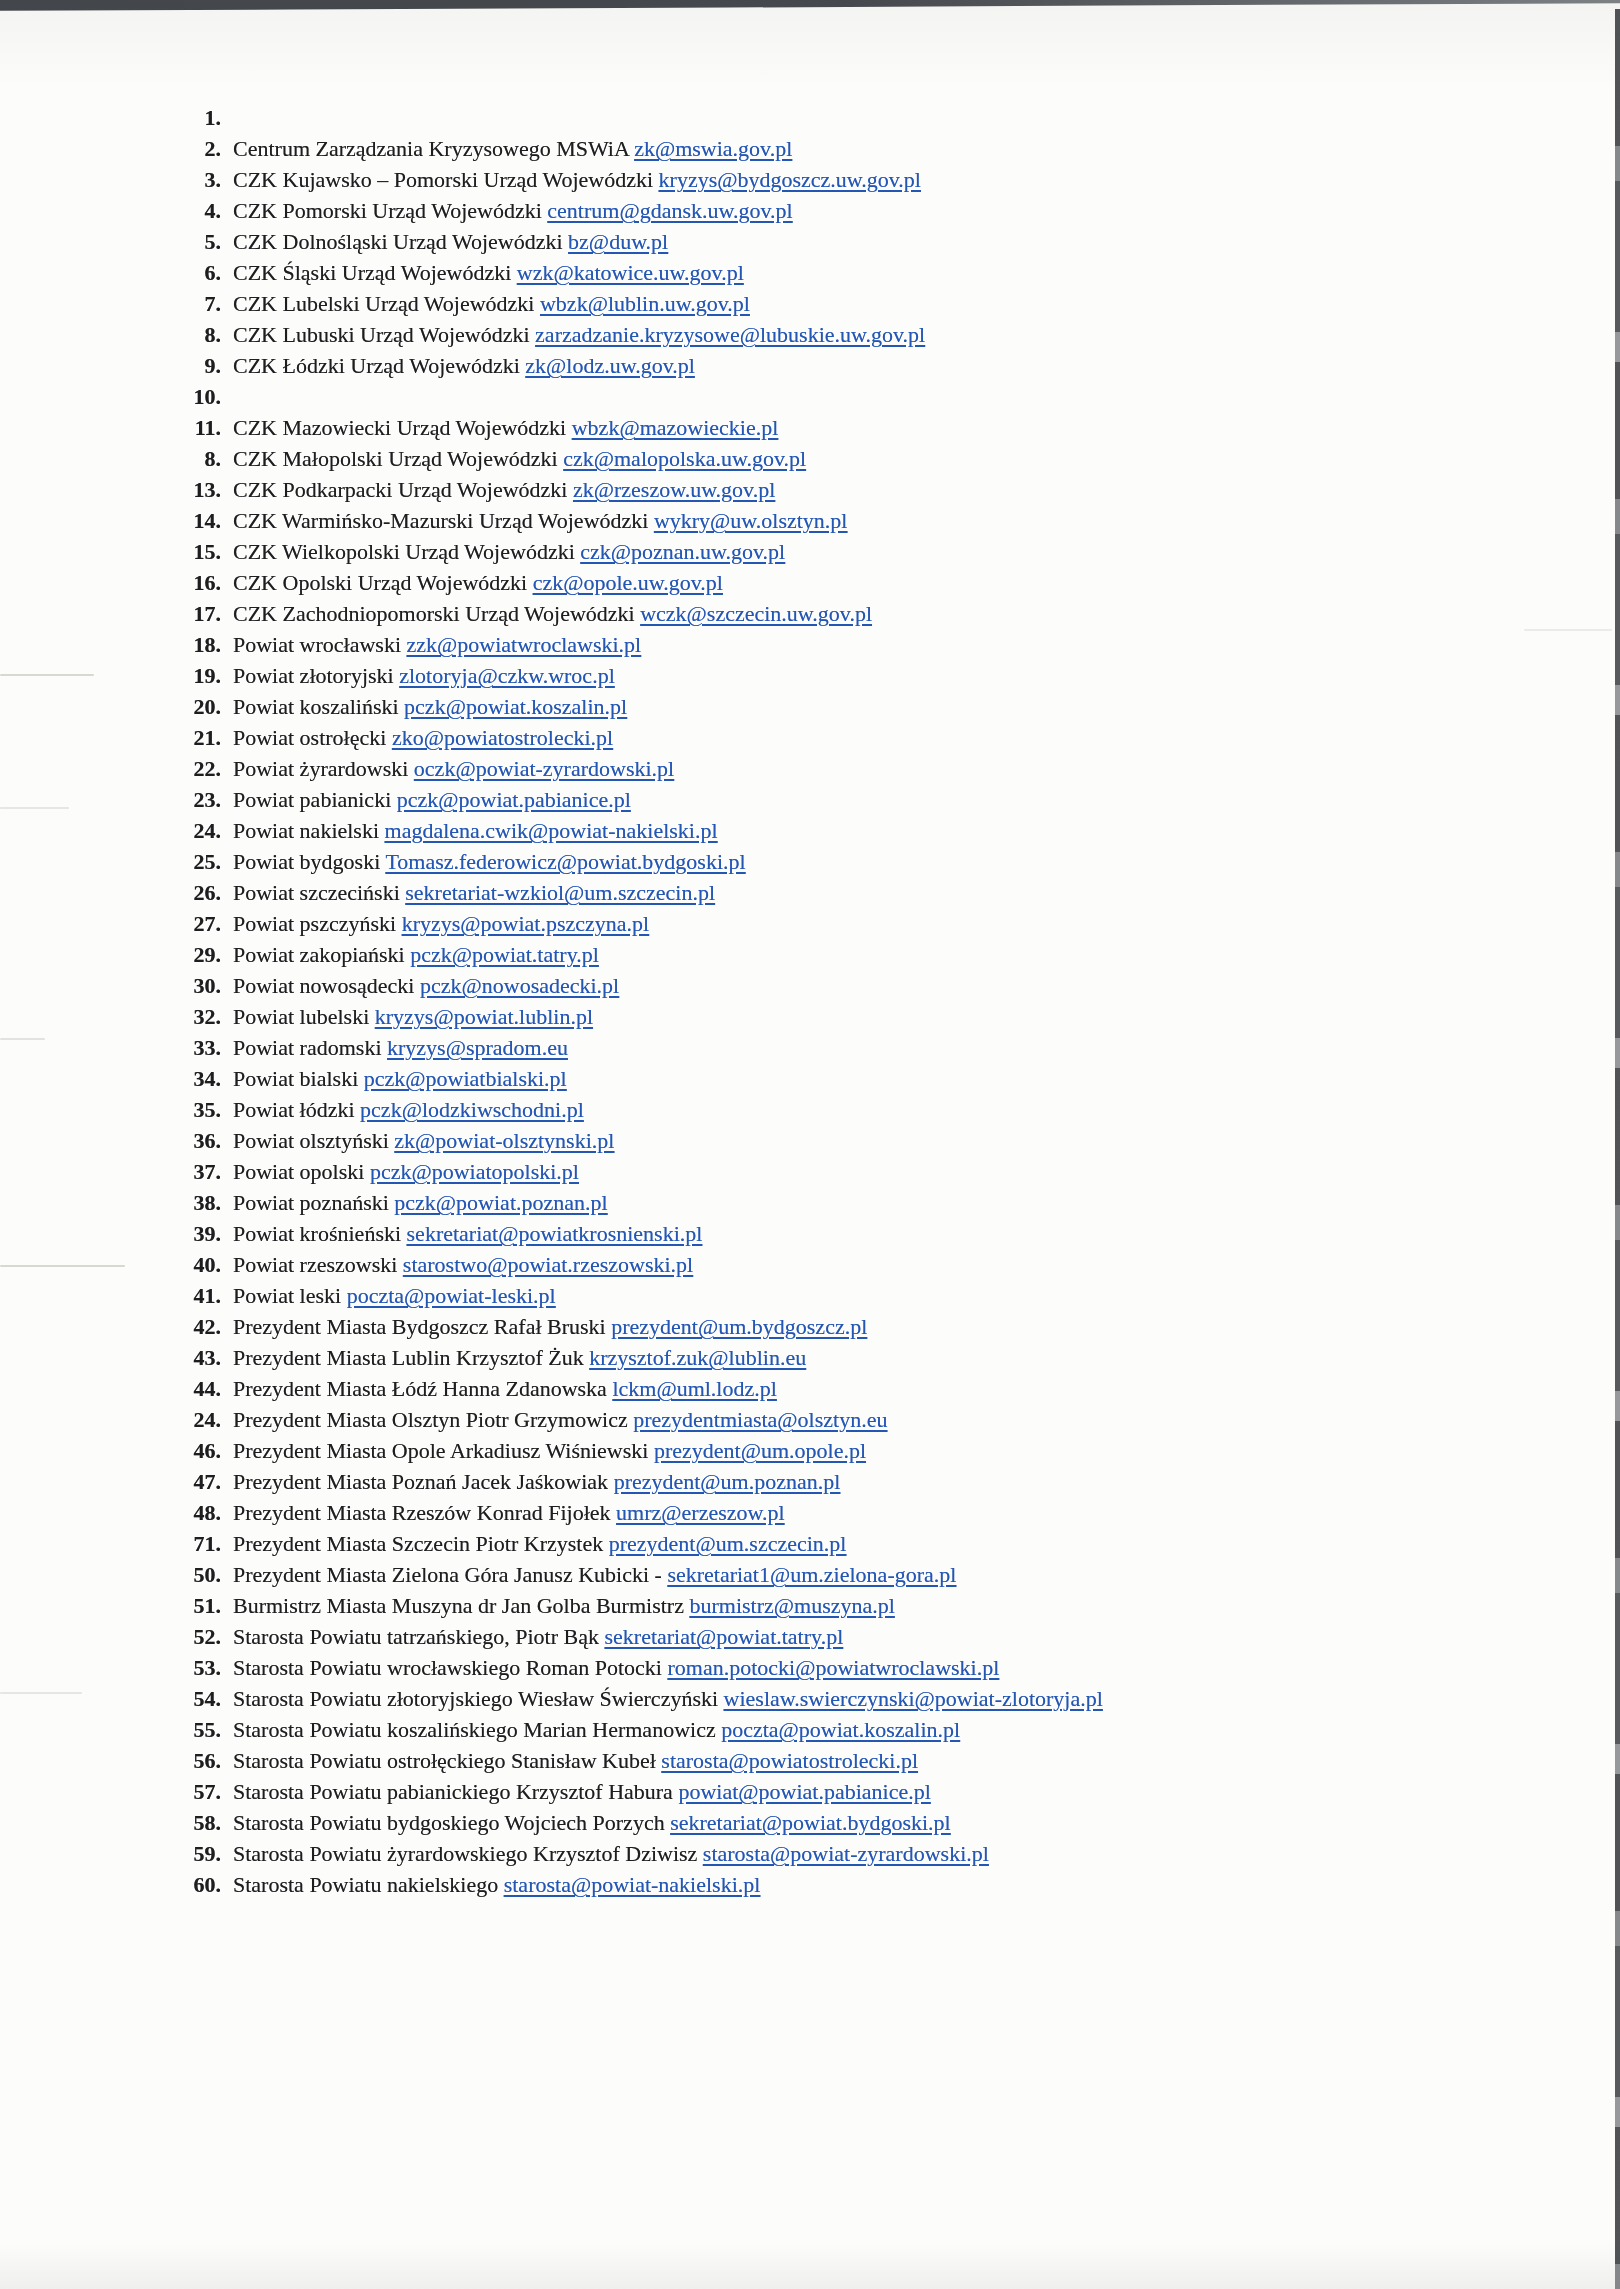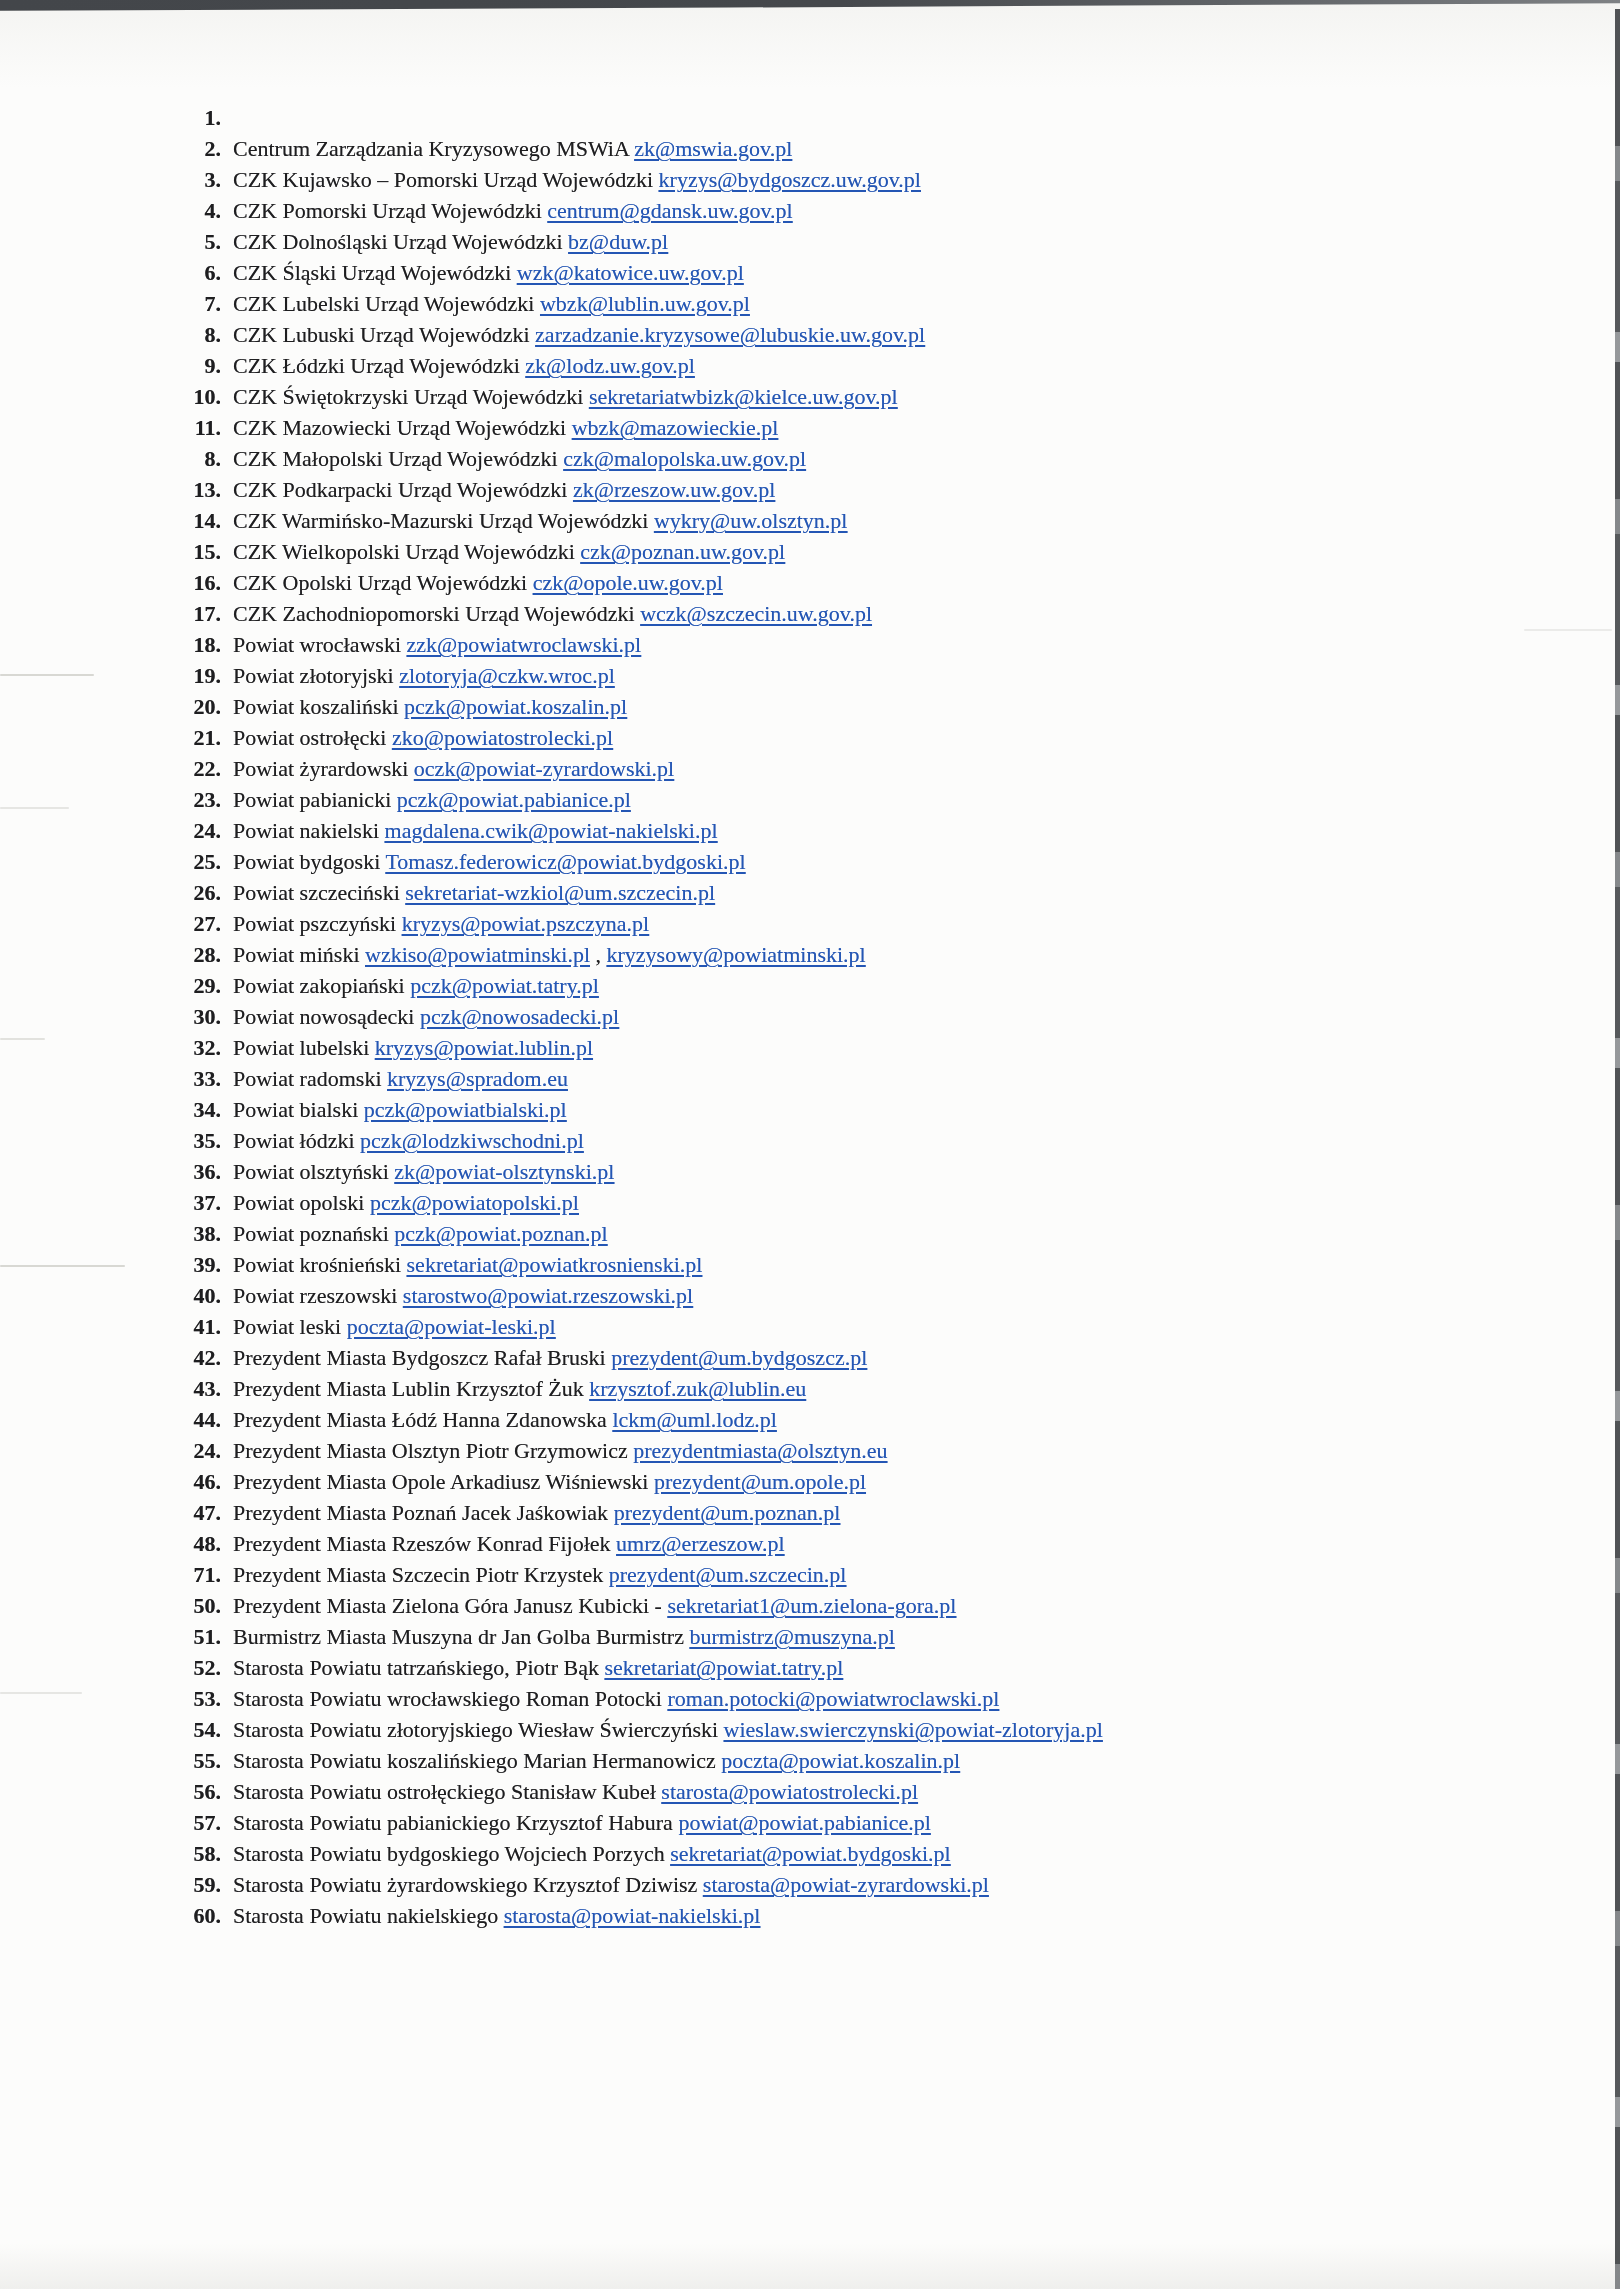"CZK Świętokrzyski Urząd Wojewódzki" span.body { html: <span>CZK Świętokrzyski Urząd Wojewódzki <a>sekretariatwbizk@kielce.uw.gov.pl</a></span> -> none }
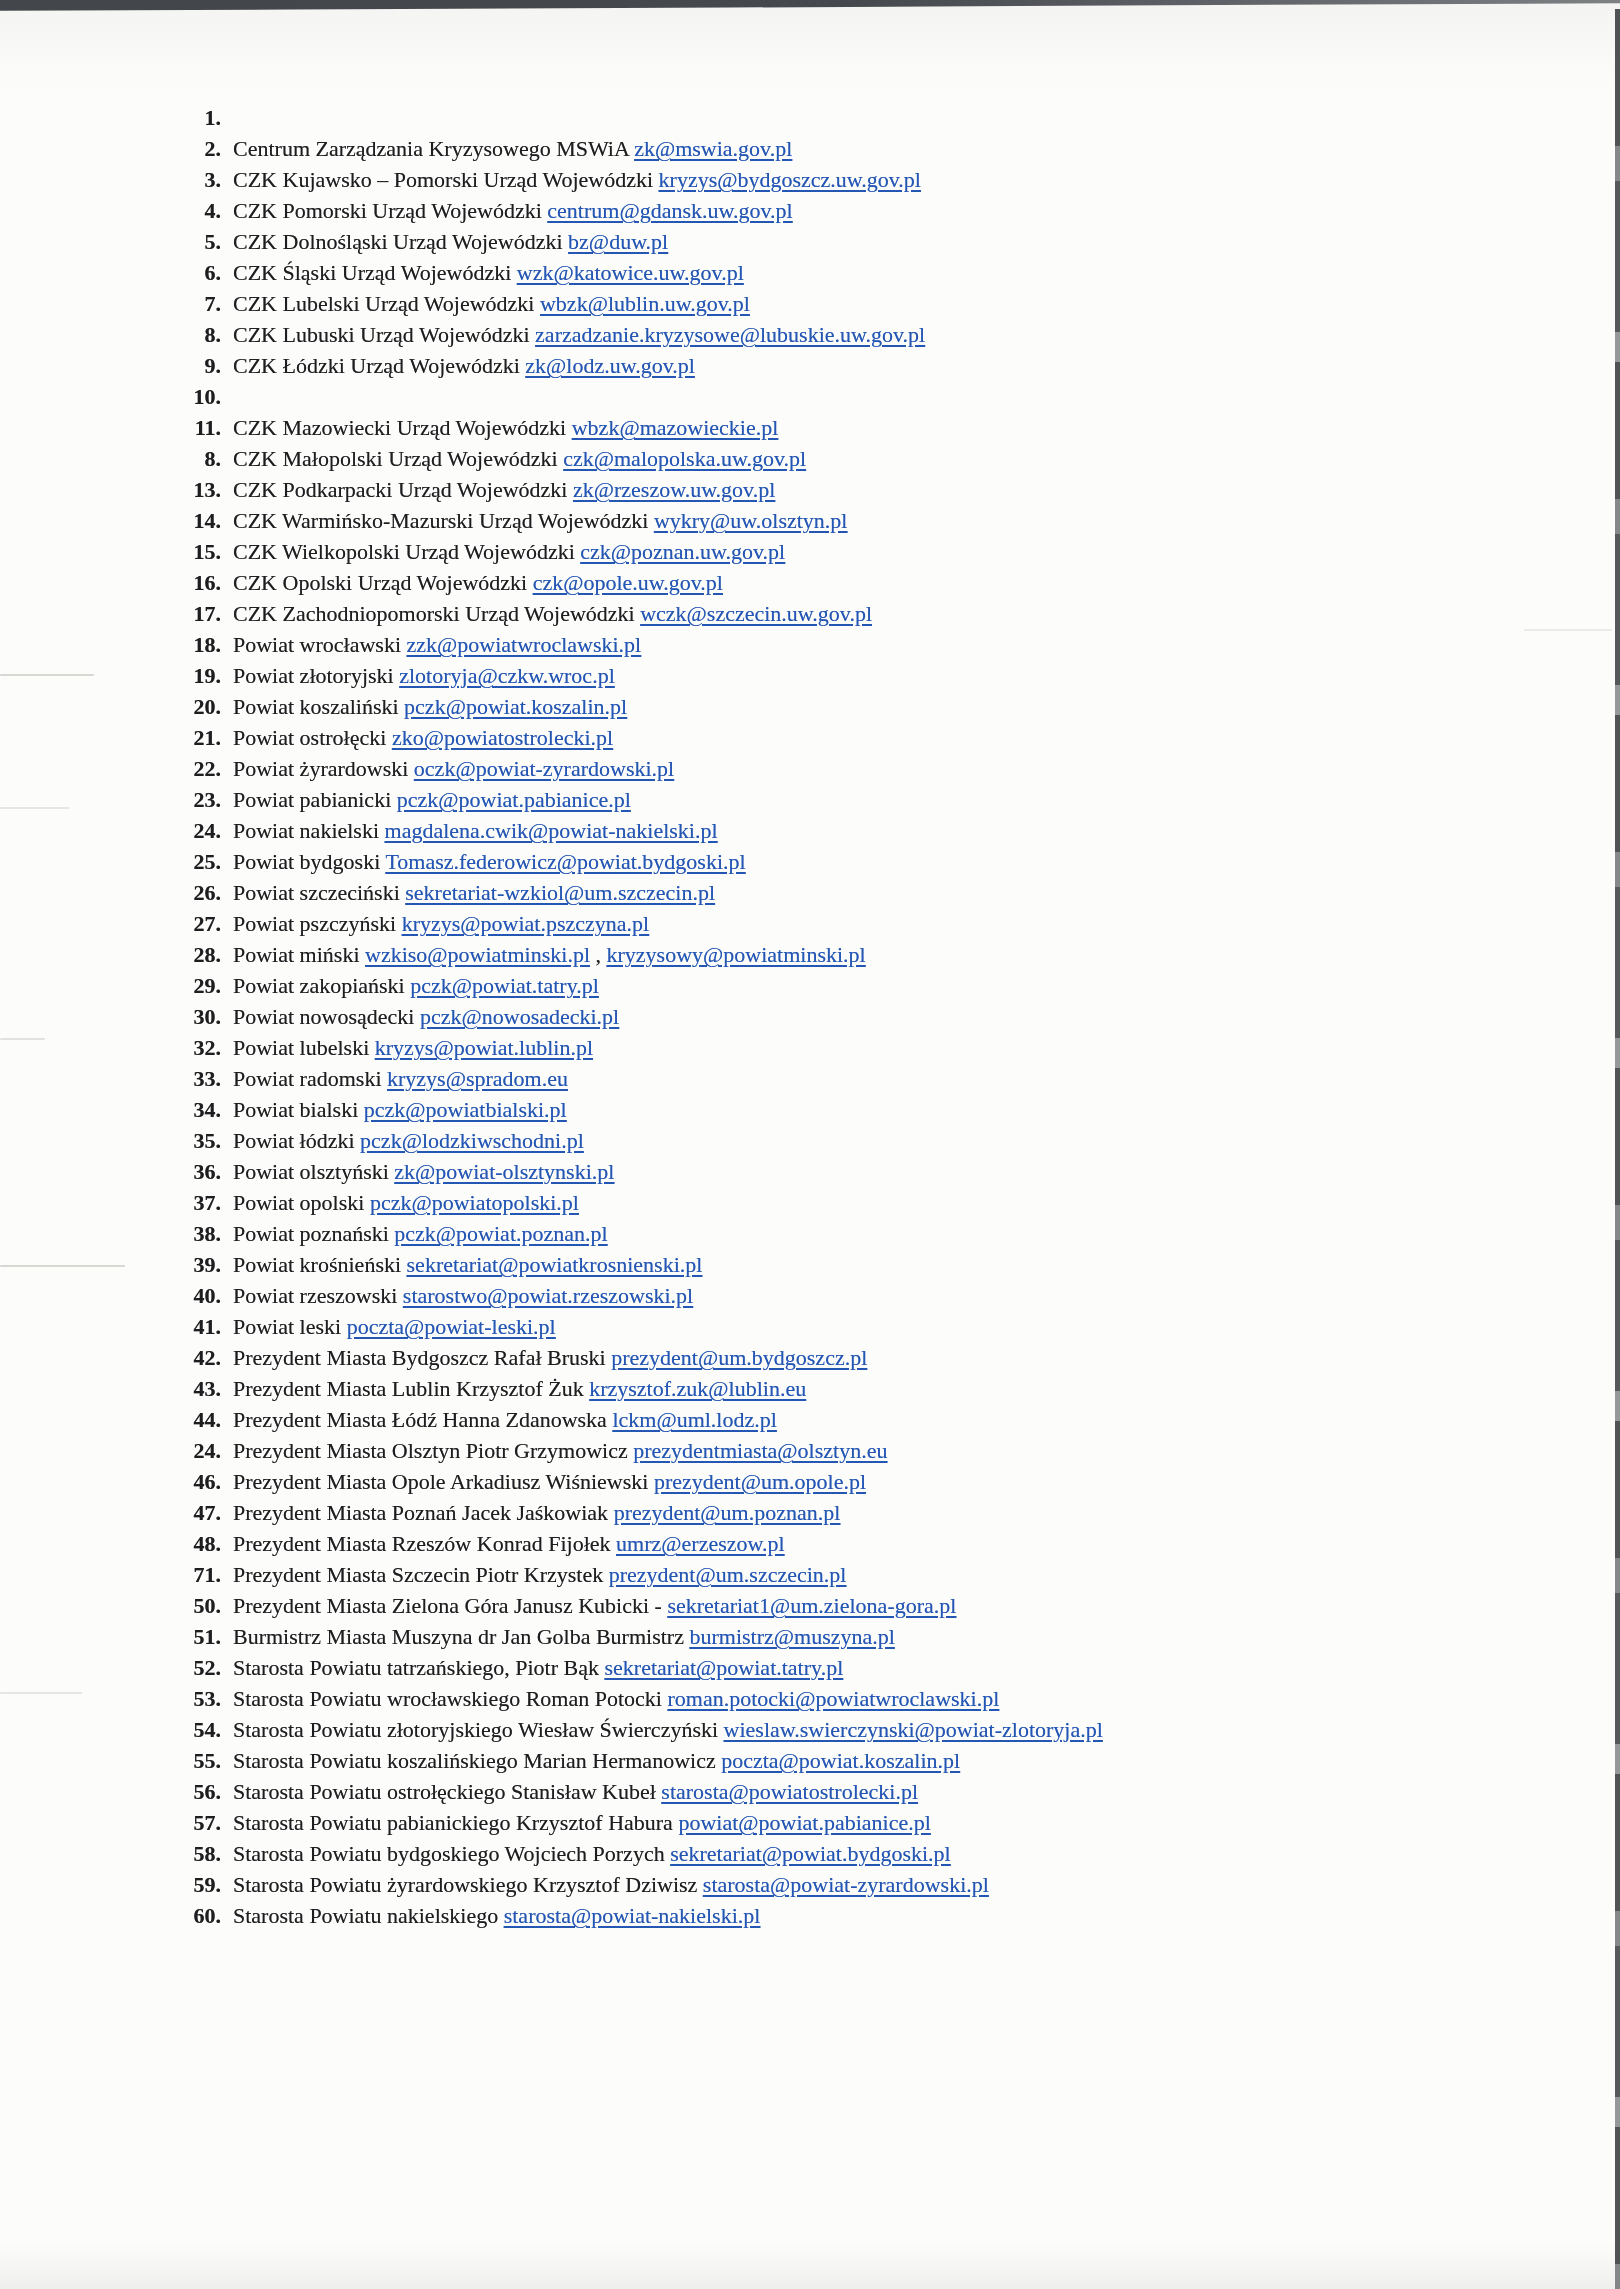"28." li.row { html: <li><span>28.</span><span>Powiat miński <a>wzkiso@powiatminski.pl</a> , <a>kryzysowy@powiatminski.pl</a></span></li> -> none }
